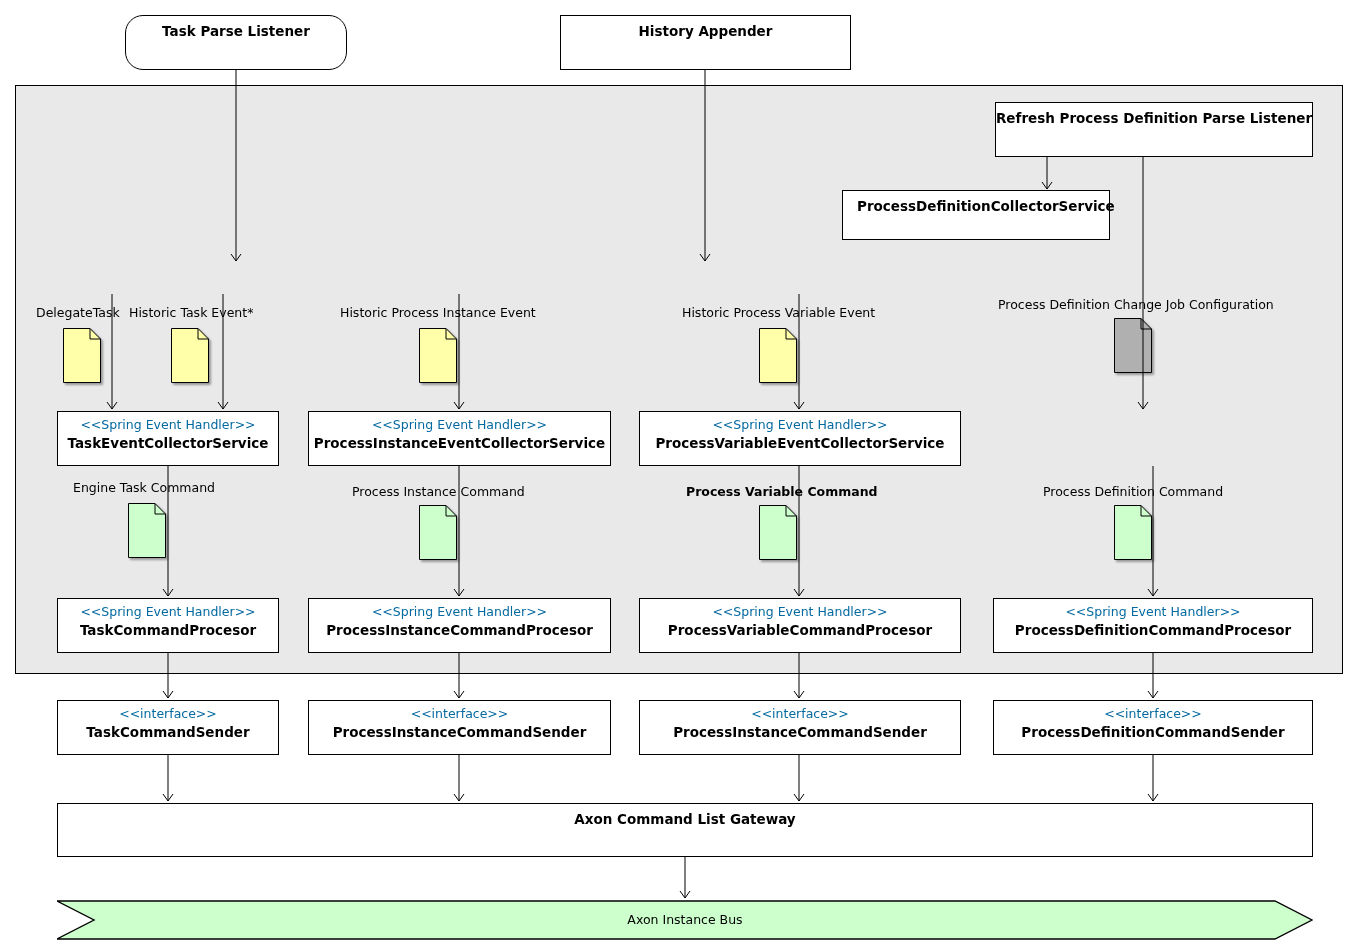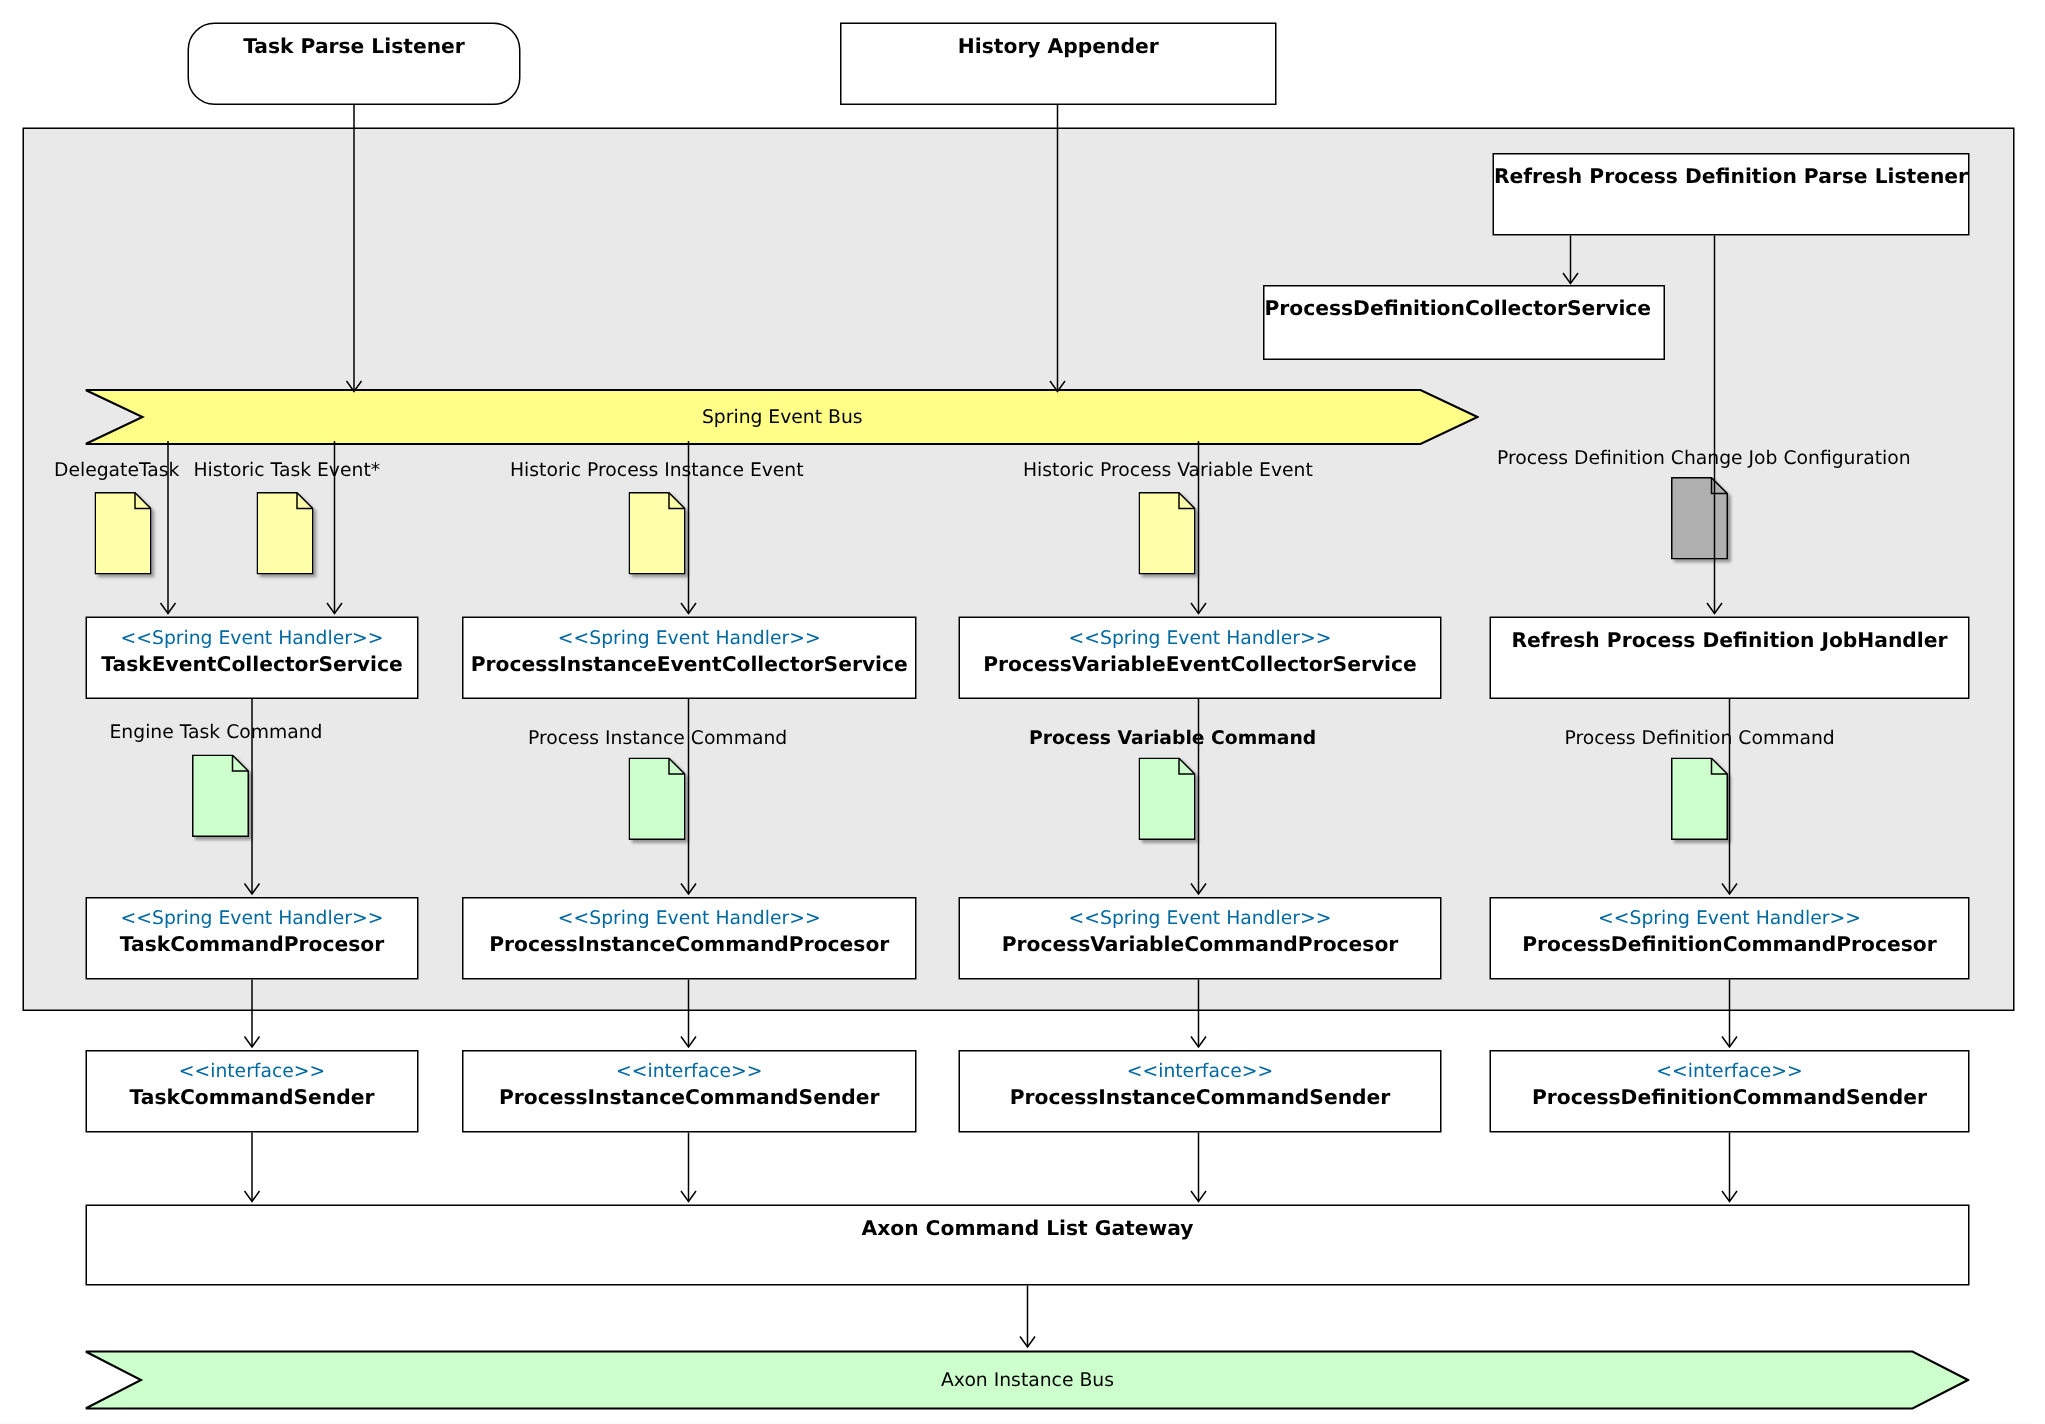"ProcessDefinitionCollectorService" div.node { padding-left: 0 -> 14px }
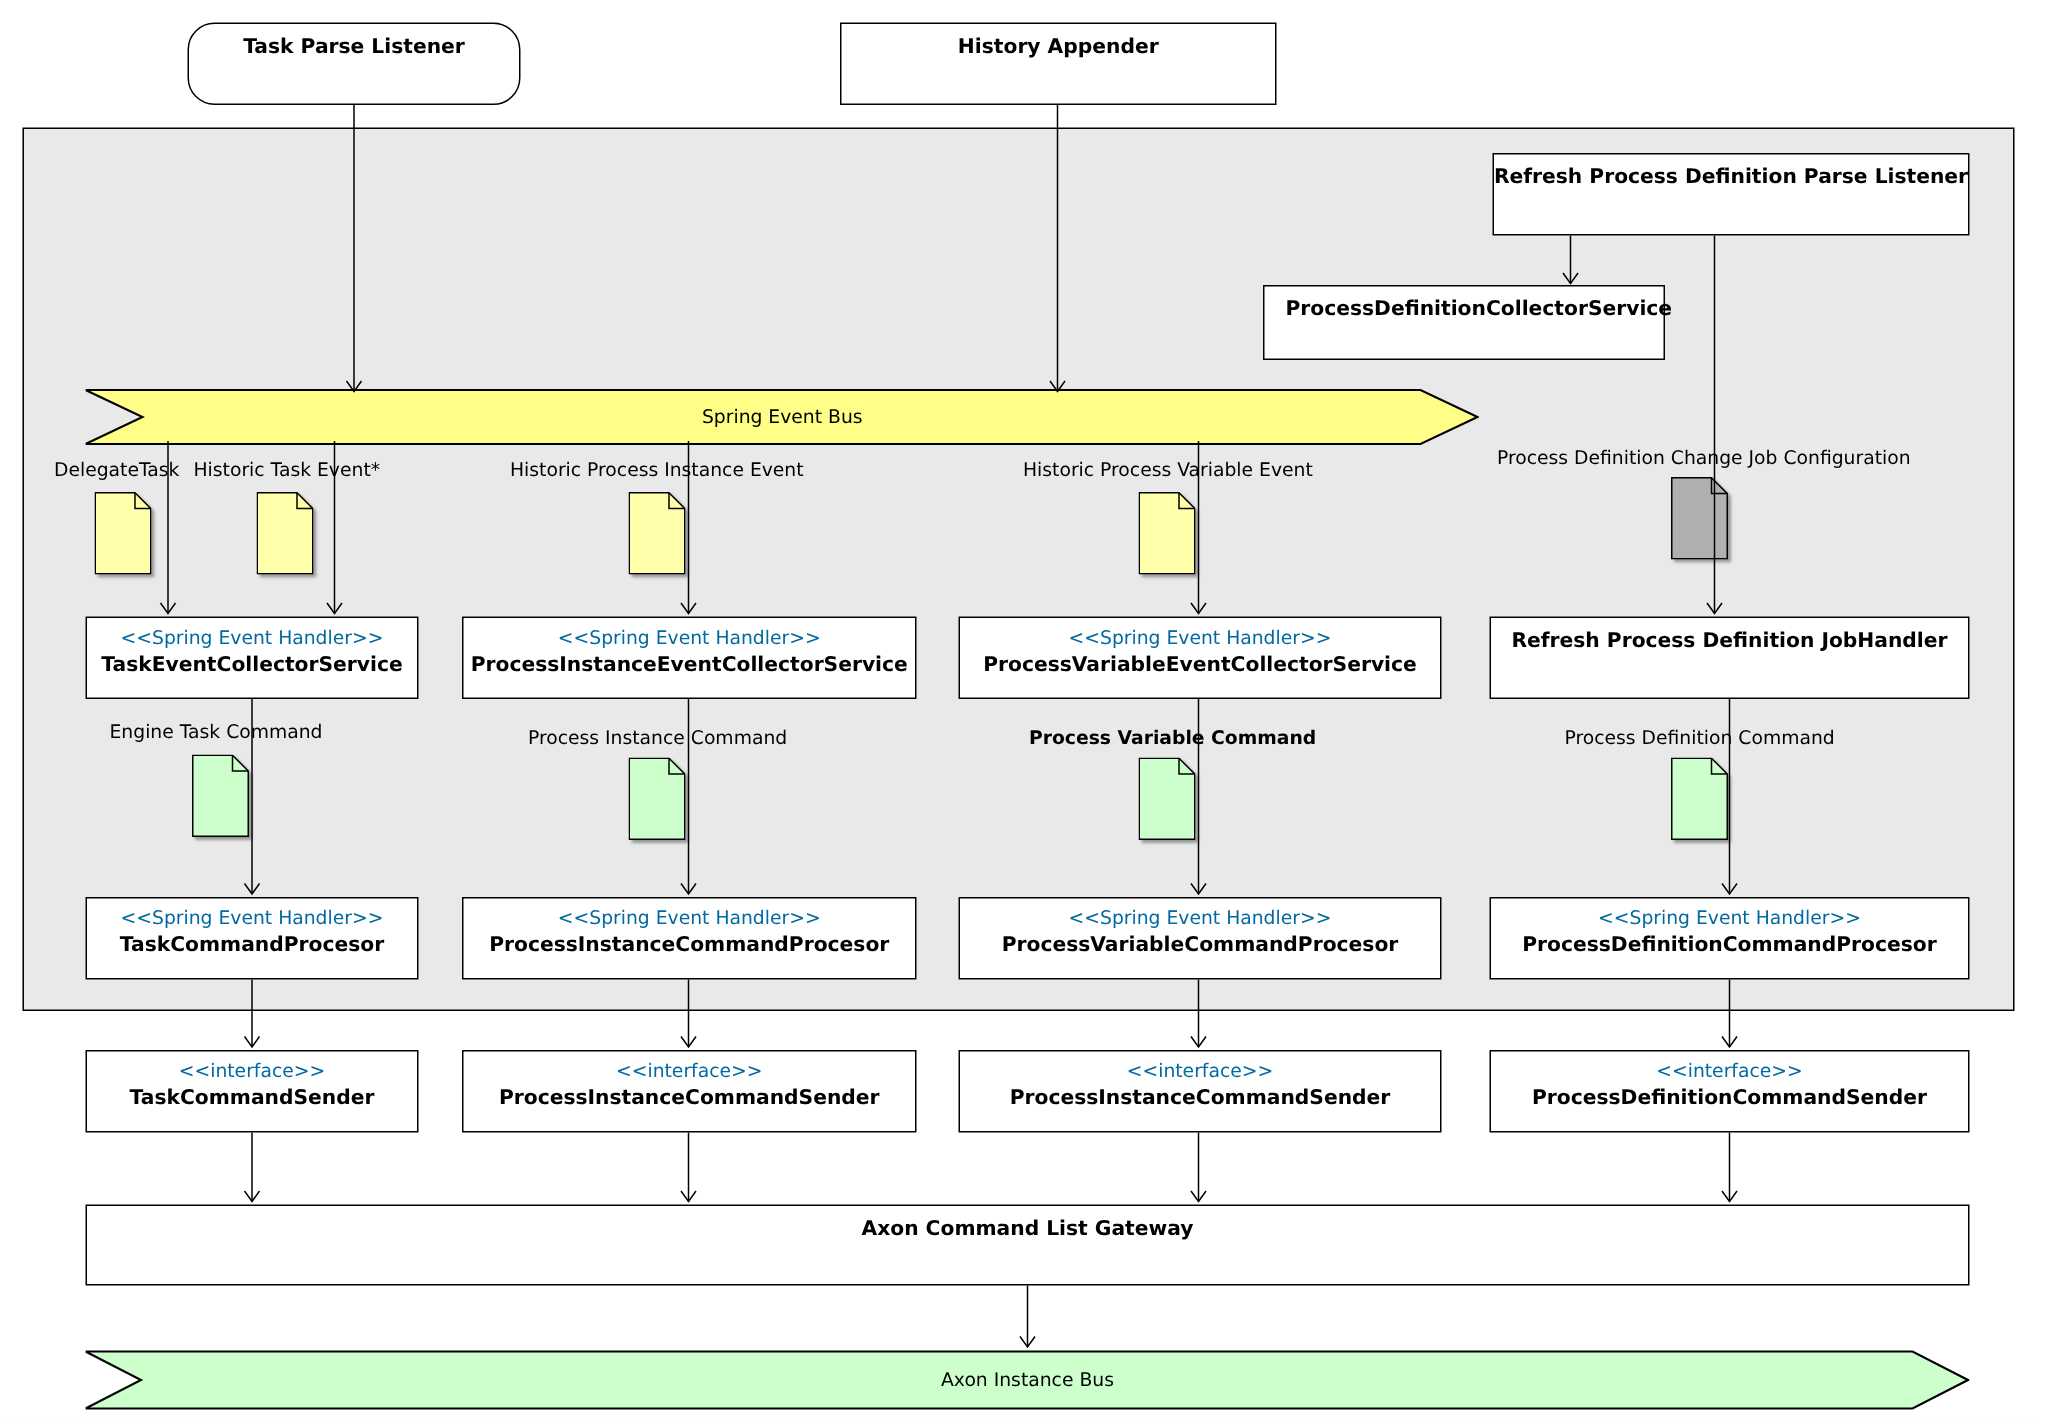"Spring Event Bus" div.bus { html: <div> <svg> <polygon></polygon> </svg> <div>Spring Event Bus</div> </div> -> none }
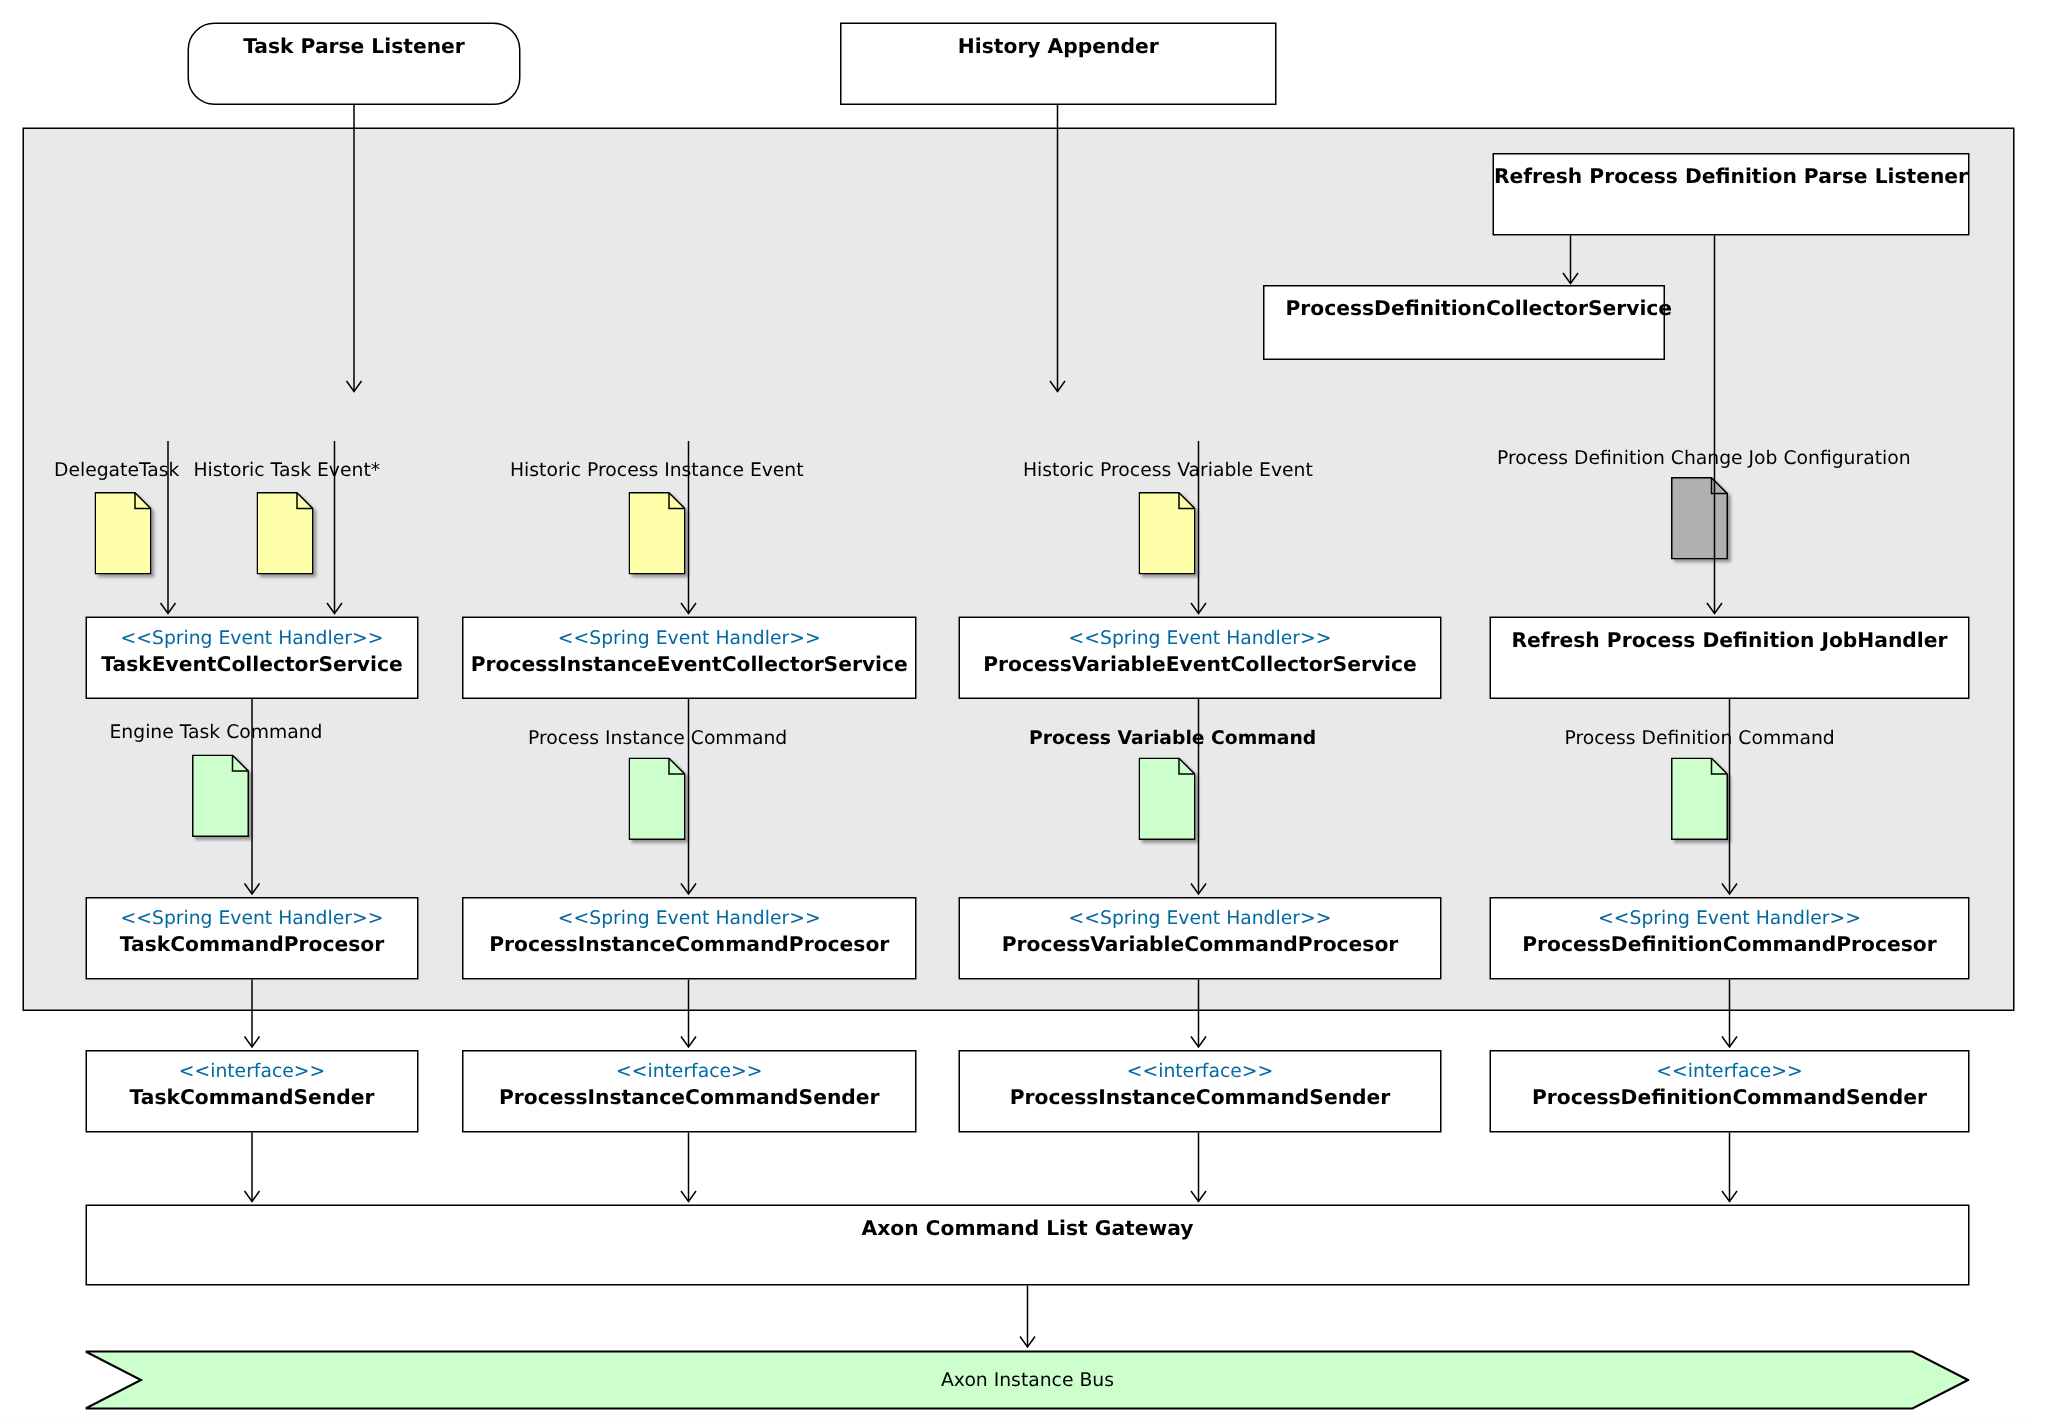"Refresh Process Definition JobHandler" div.node { html: <div> <span>Refresh Process Definition JobHandler</span> </div> -> none }
